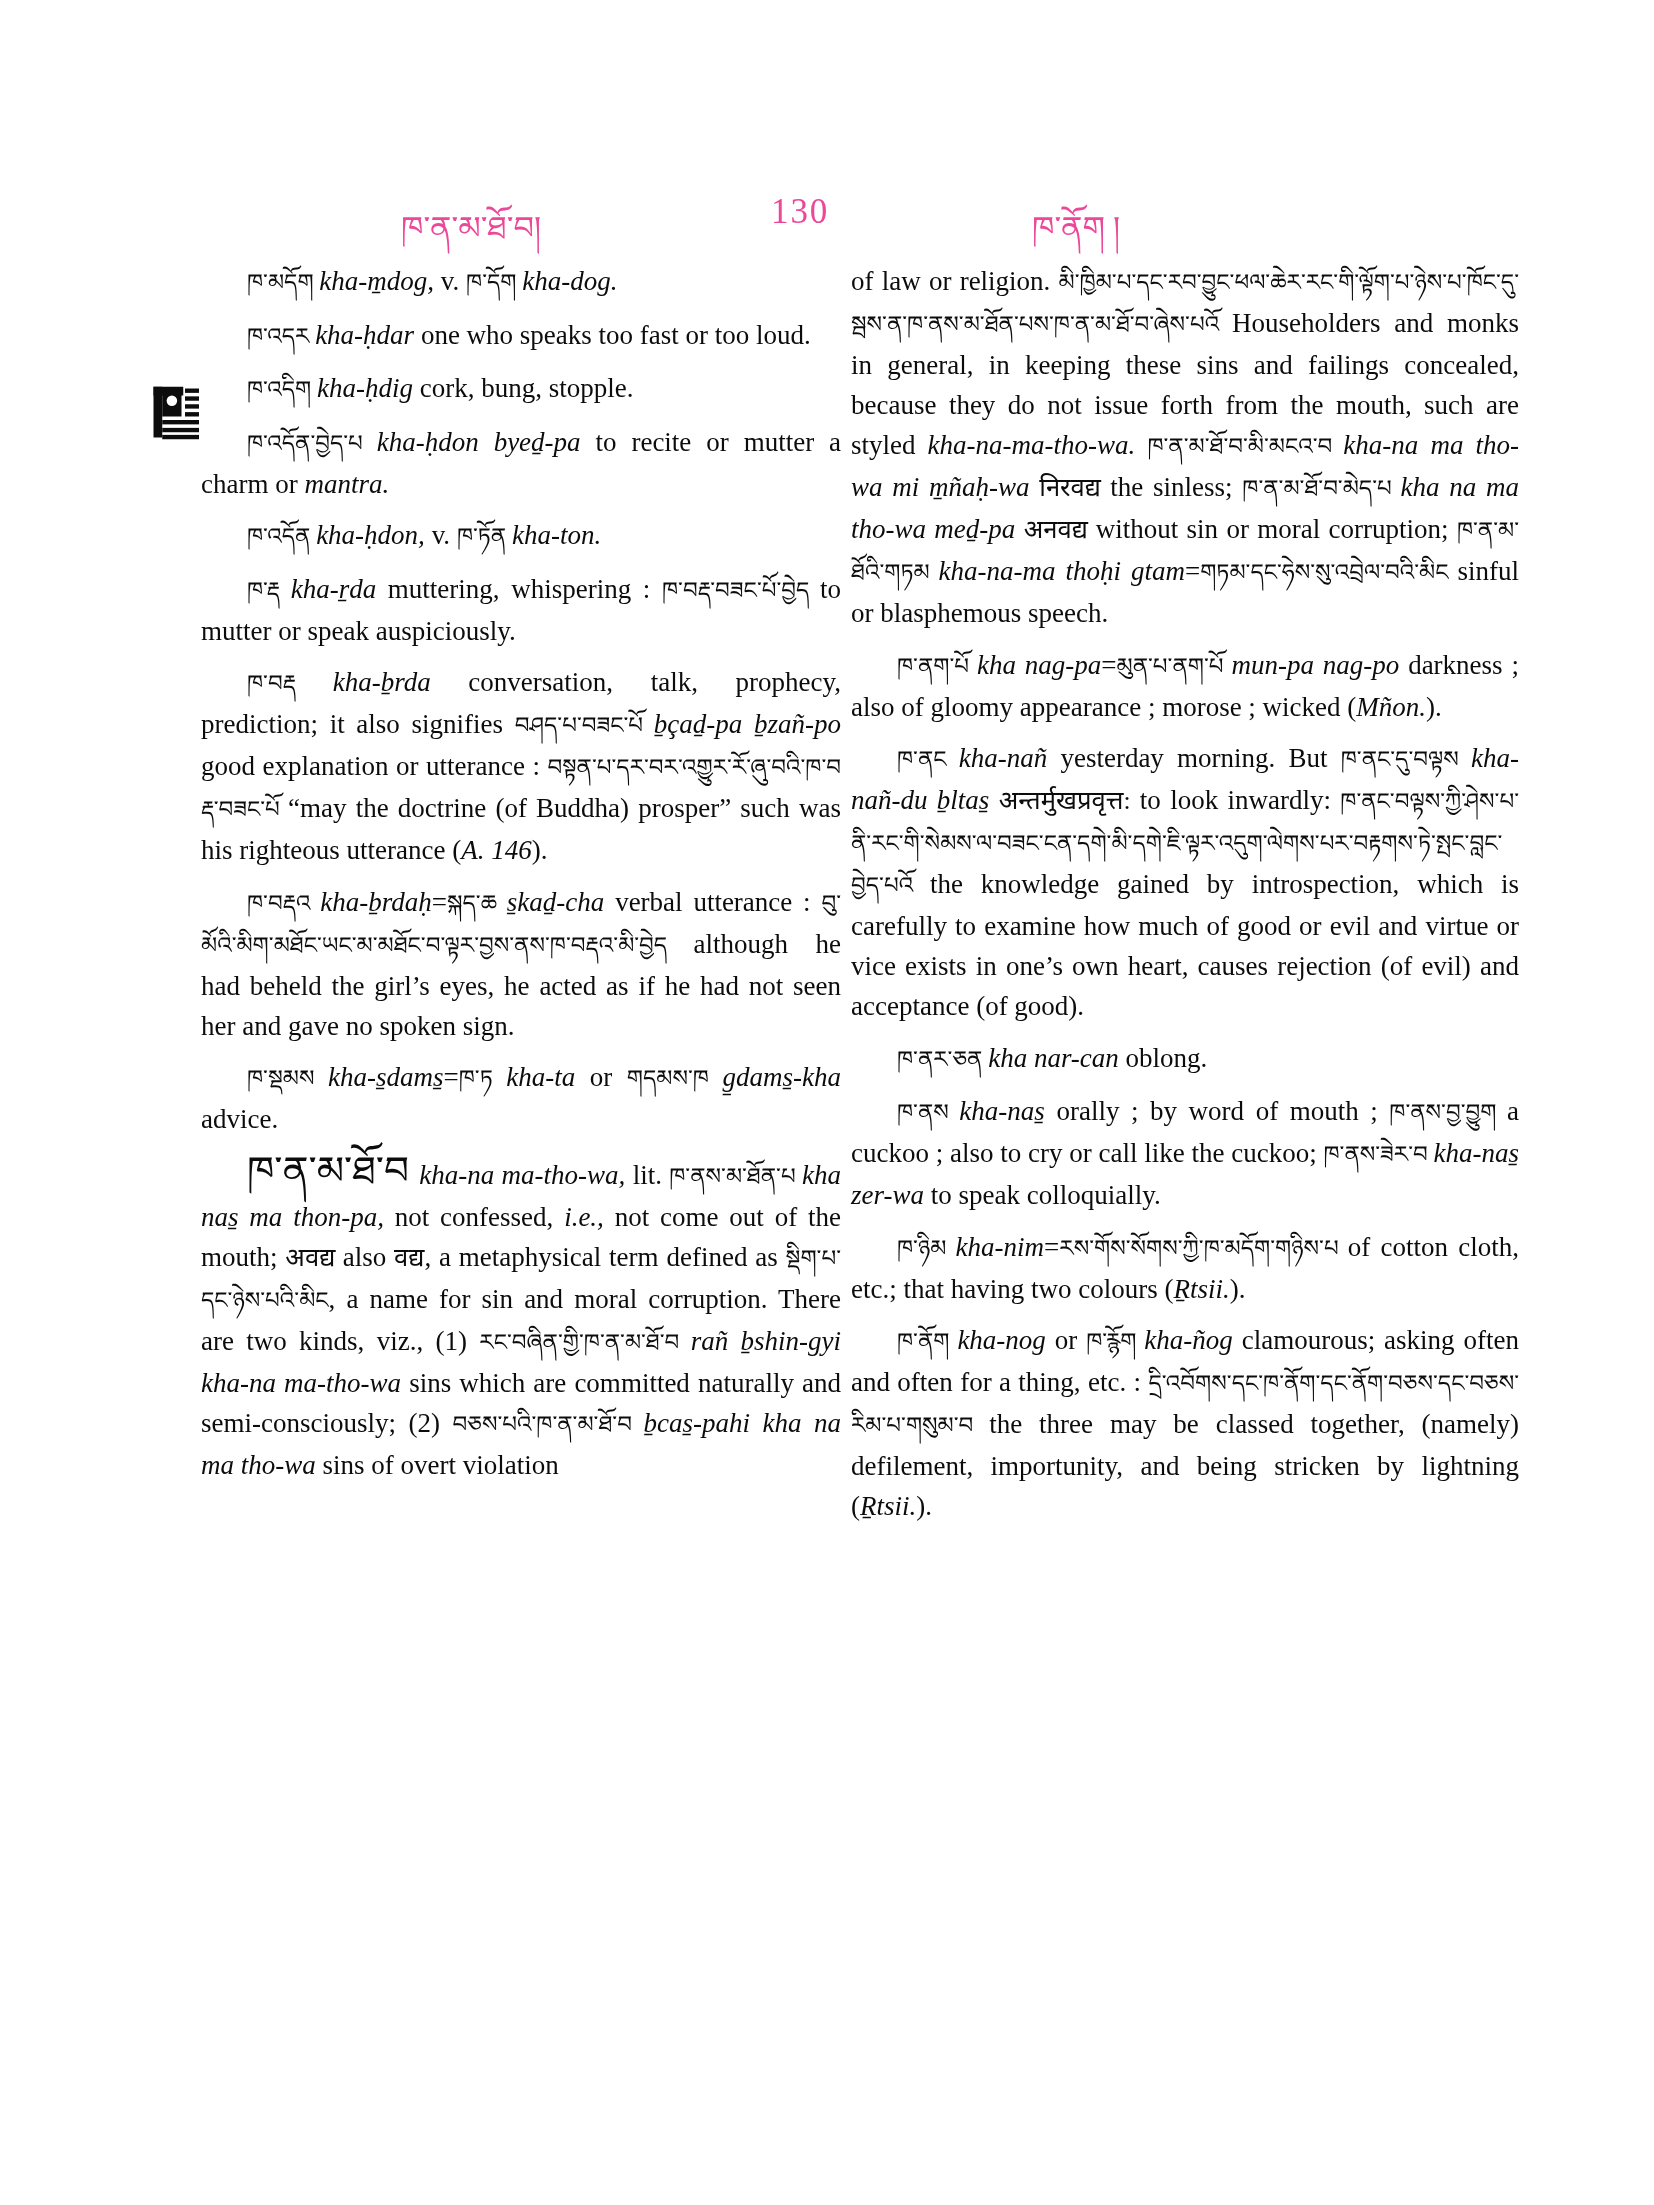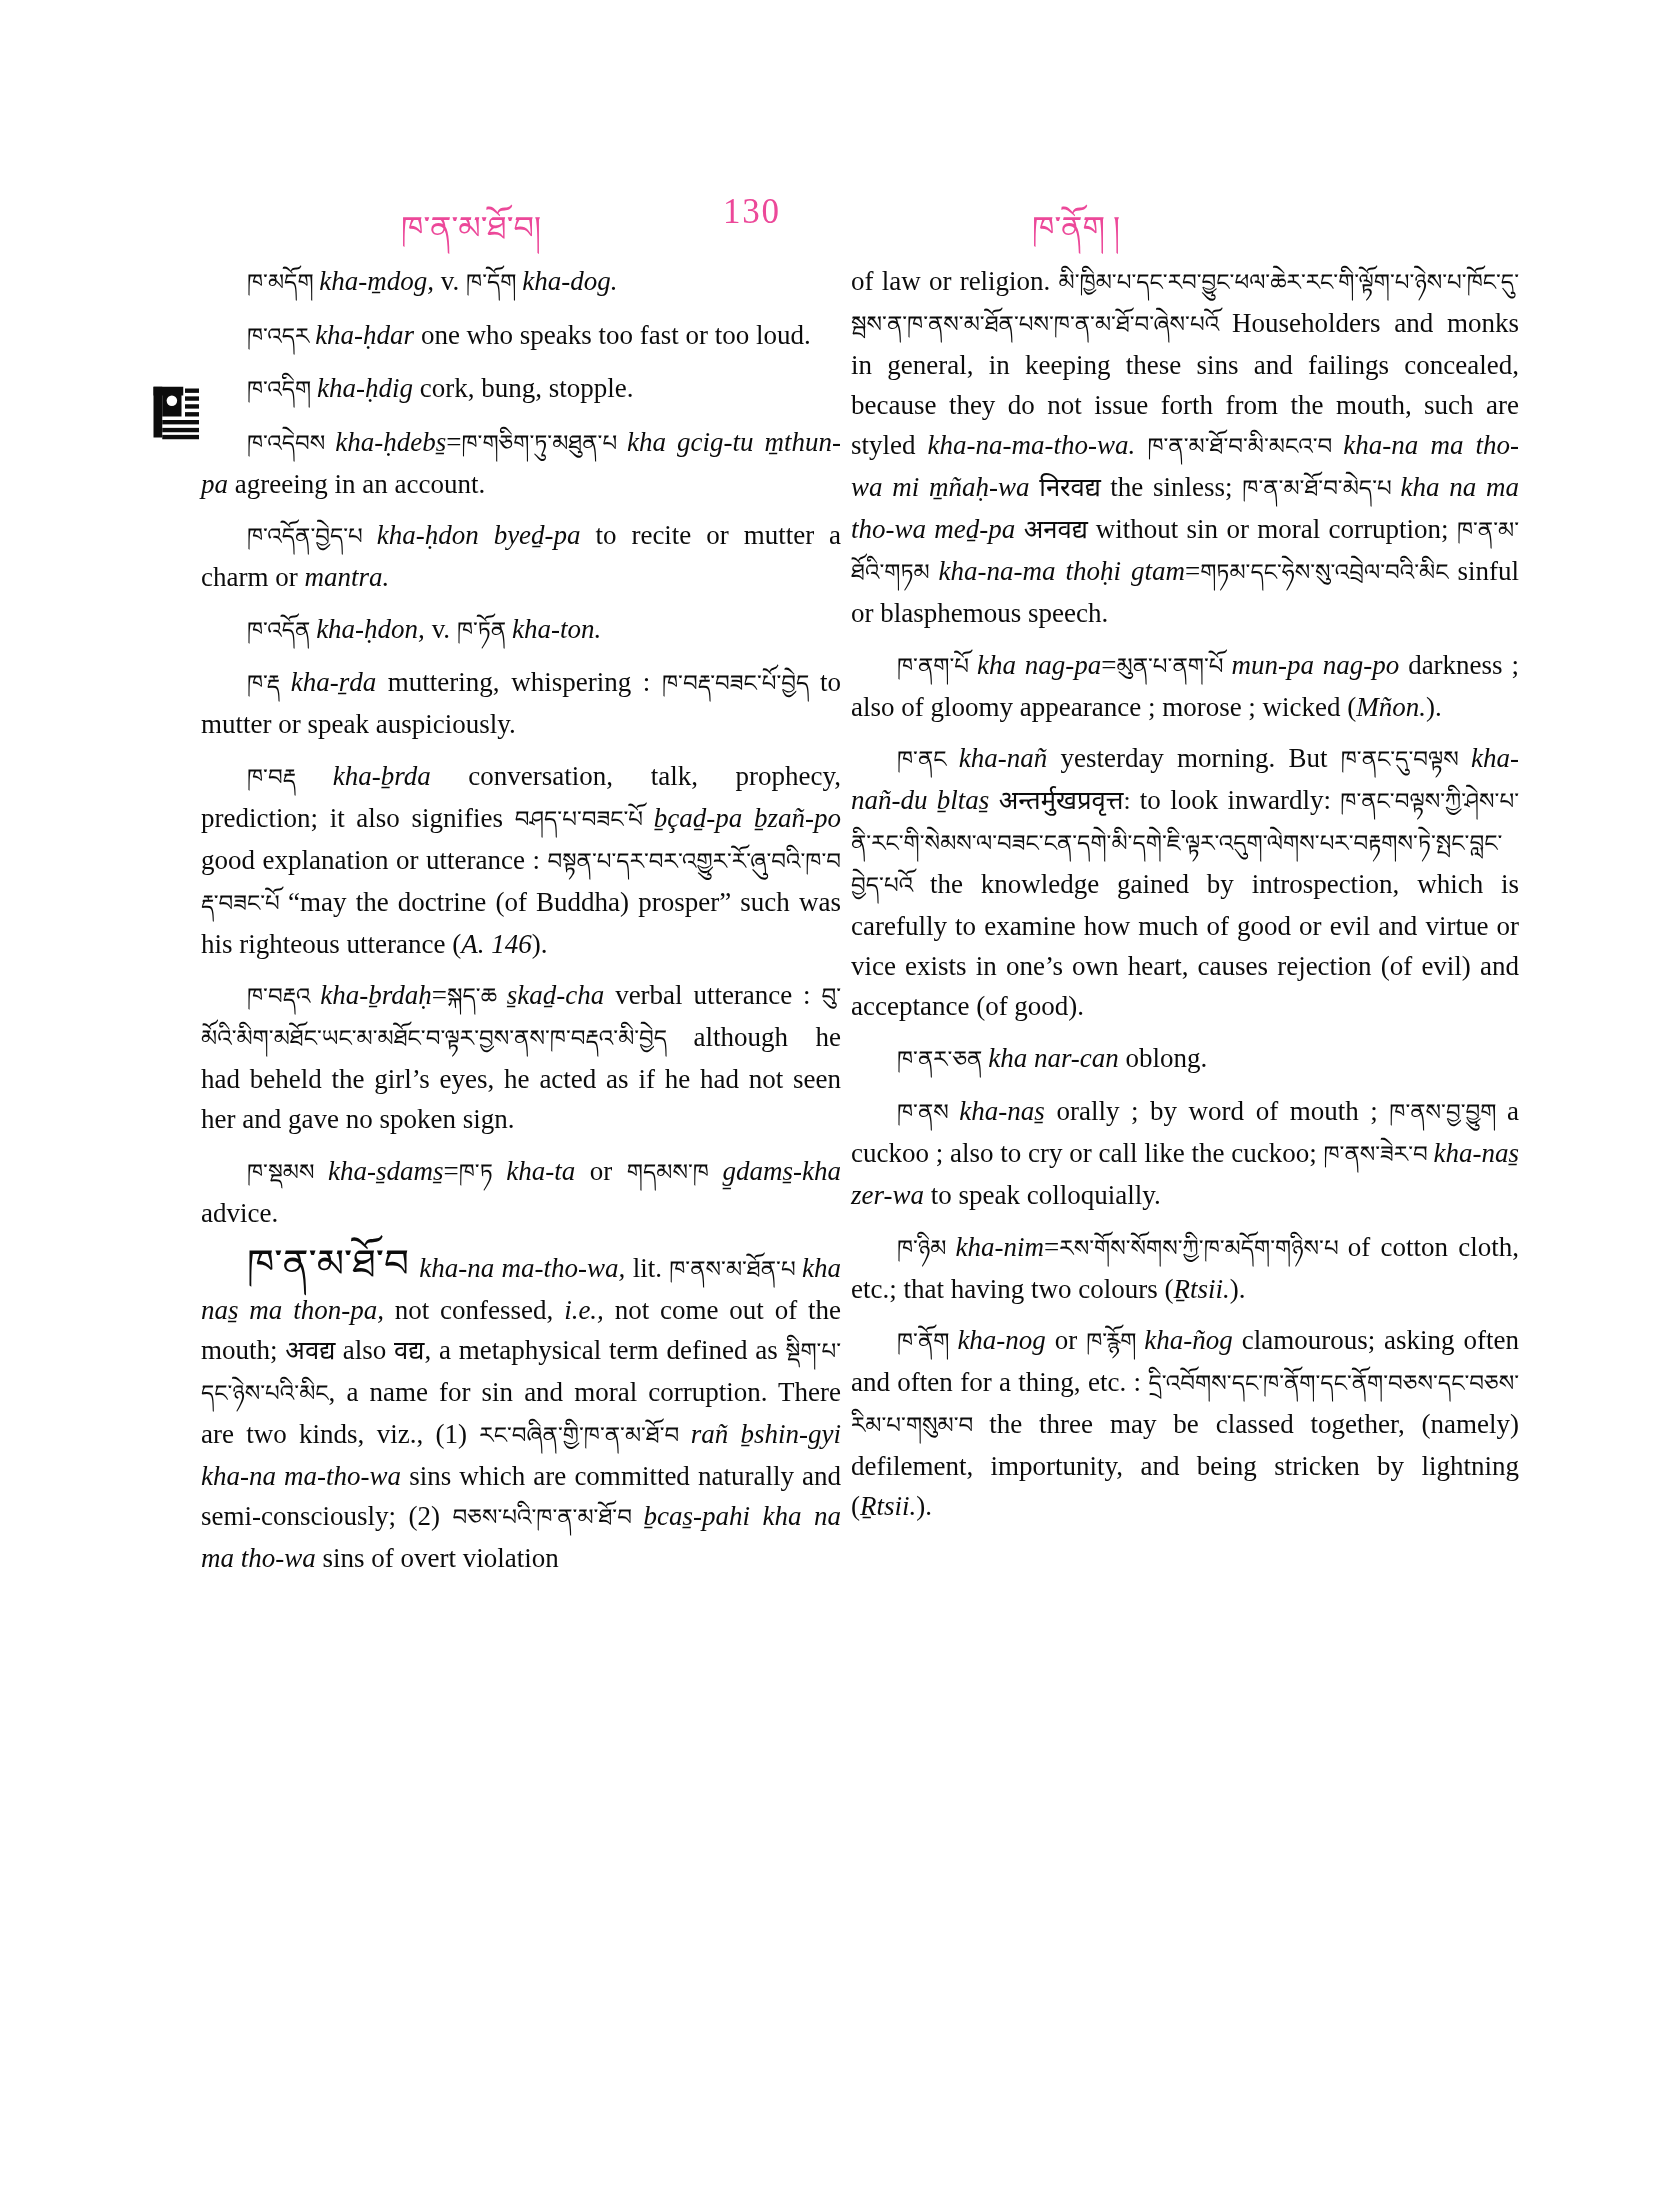"130" .hdr-num { text-align: left -> right }
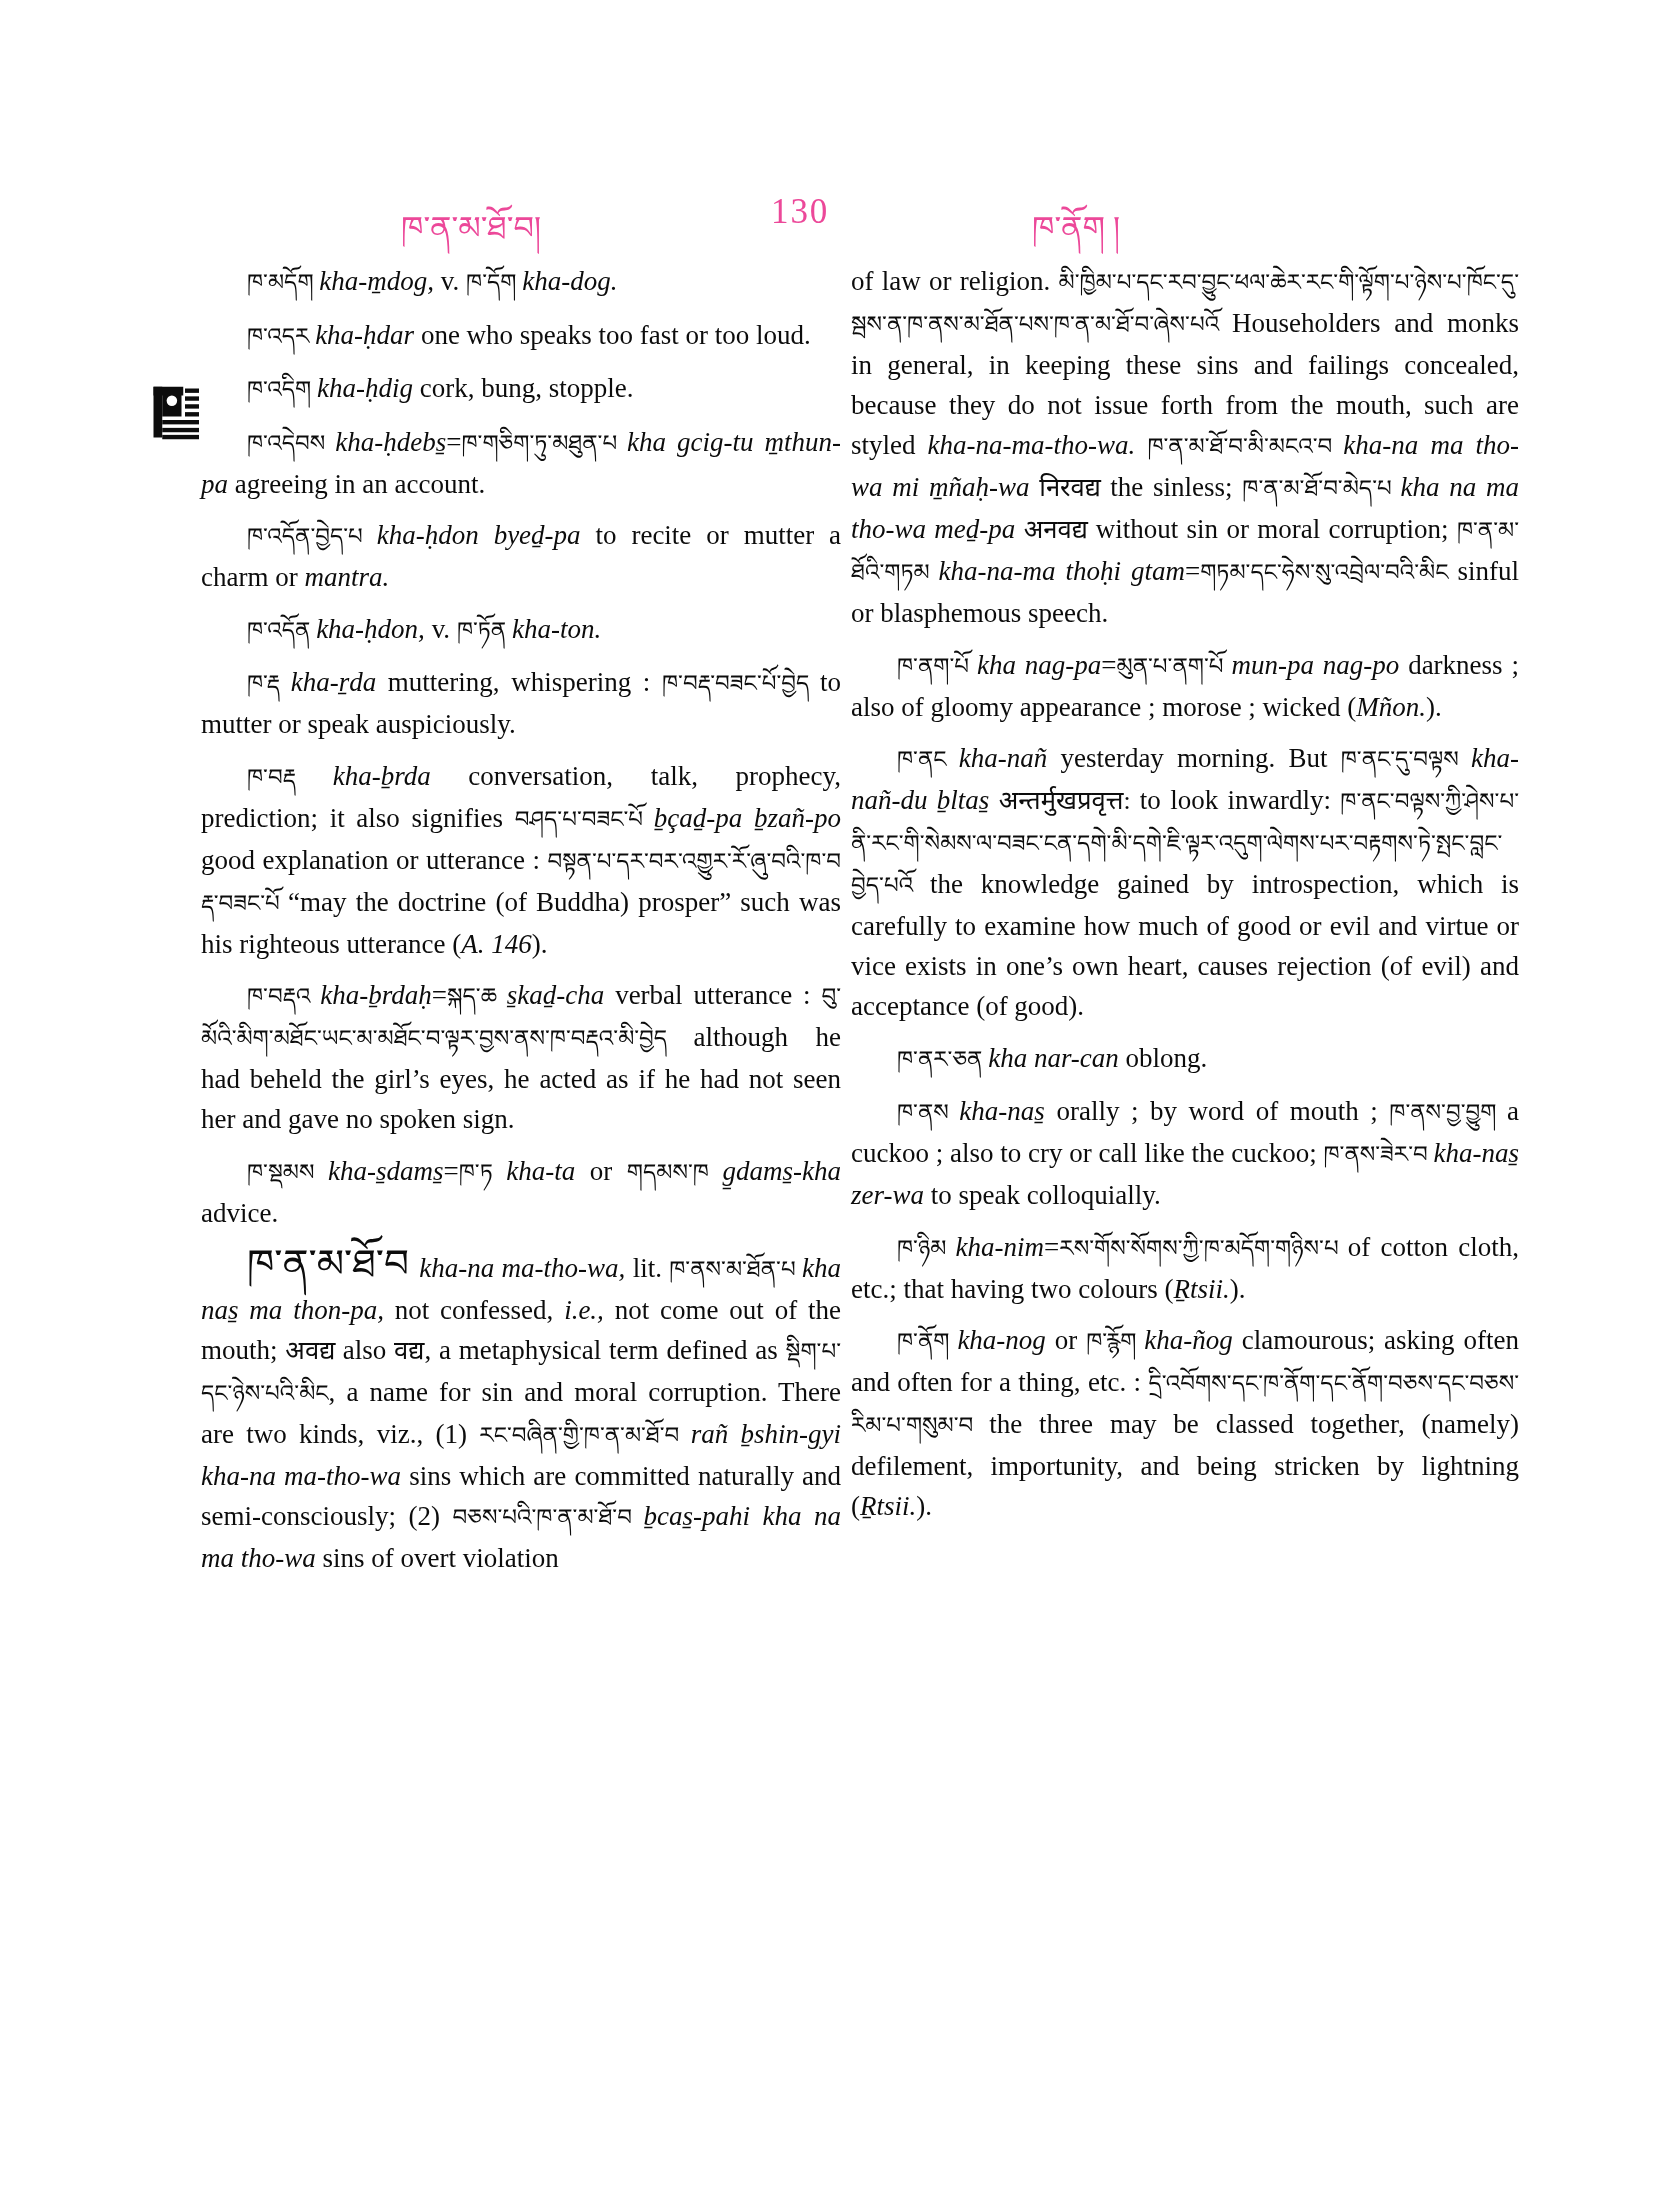"ཁ་འདེབས kha-ḥdebs̱=ཁ་གཅིག་ཏུ་མཐུན་པ kha" p.entry { html: <p><span>ཁ་འདེབས </span><span>kha-ḥdebs̱</span><span>=</span><span>ཁ་གཅིག་ཏུ་མཐུན་པ </span><span>kha gcig-tu m̱thun-pa </span><span>agreeing in an account.</span></p> -> none }
